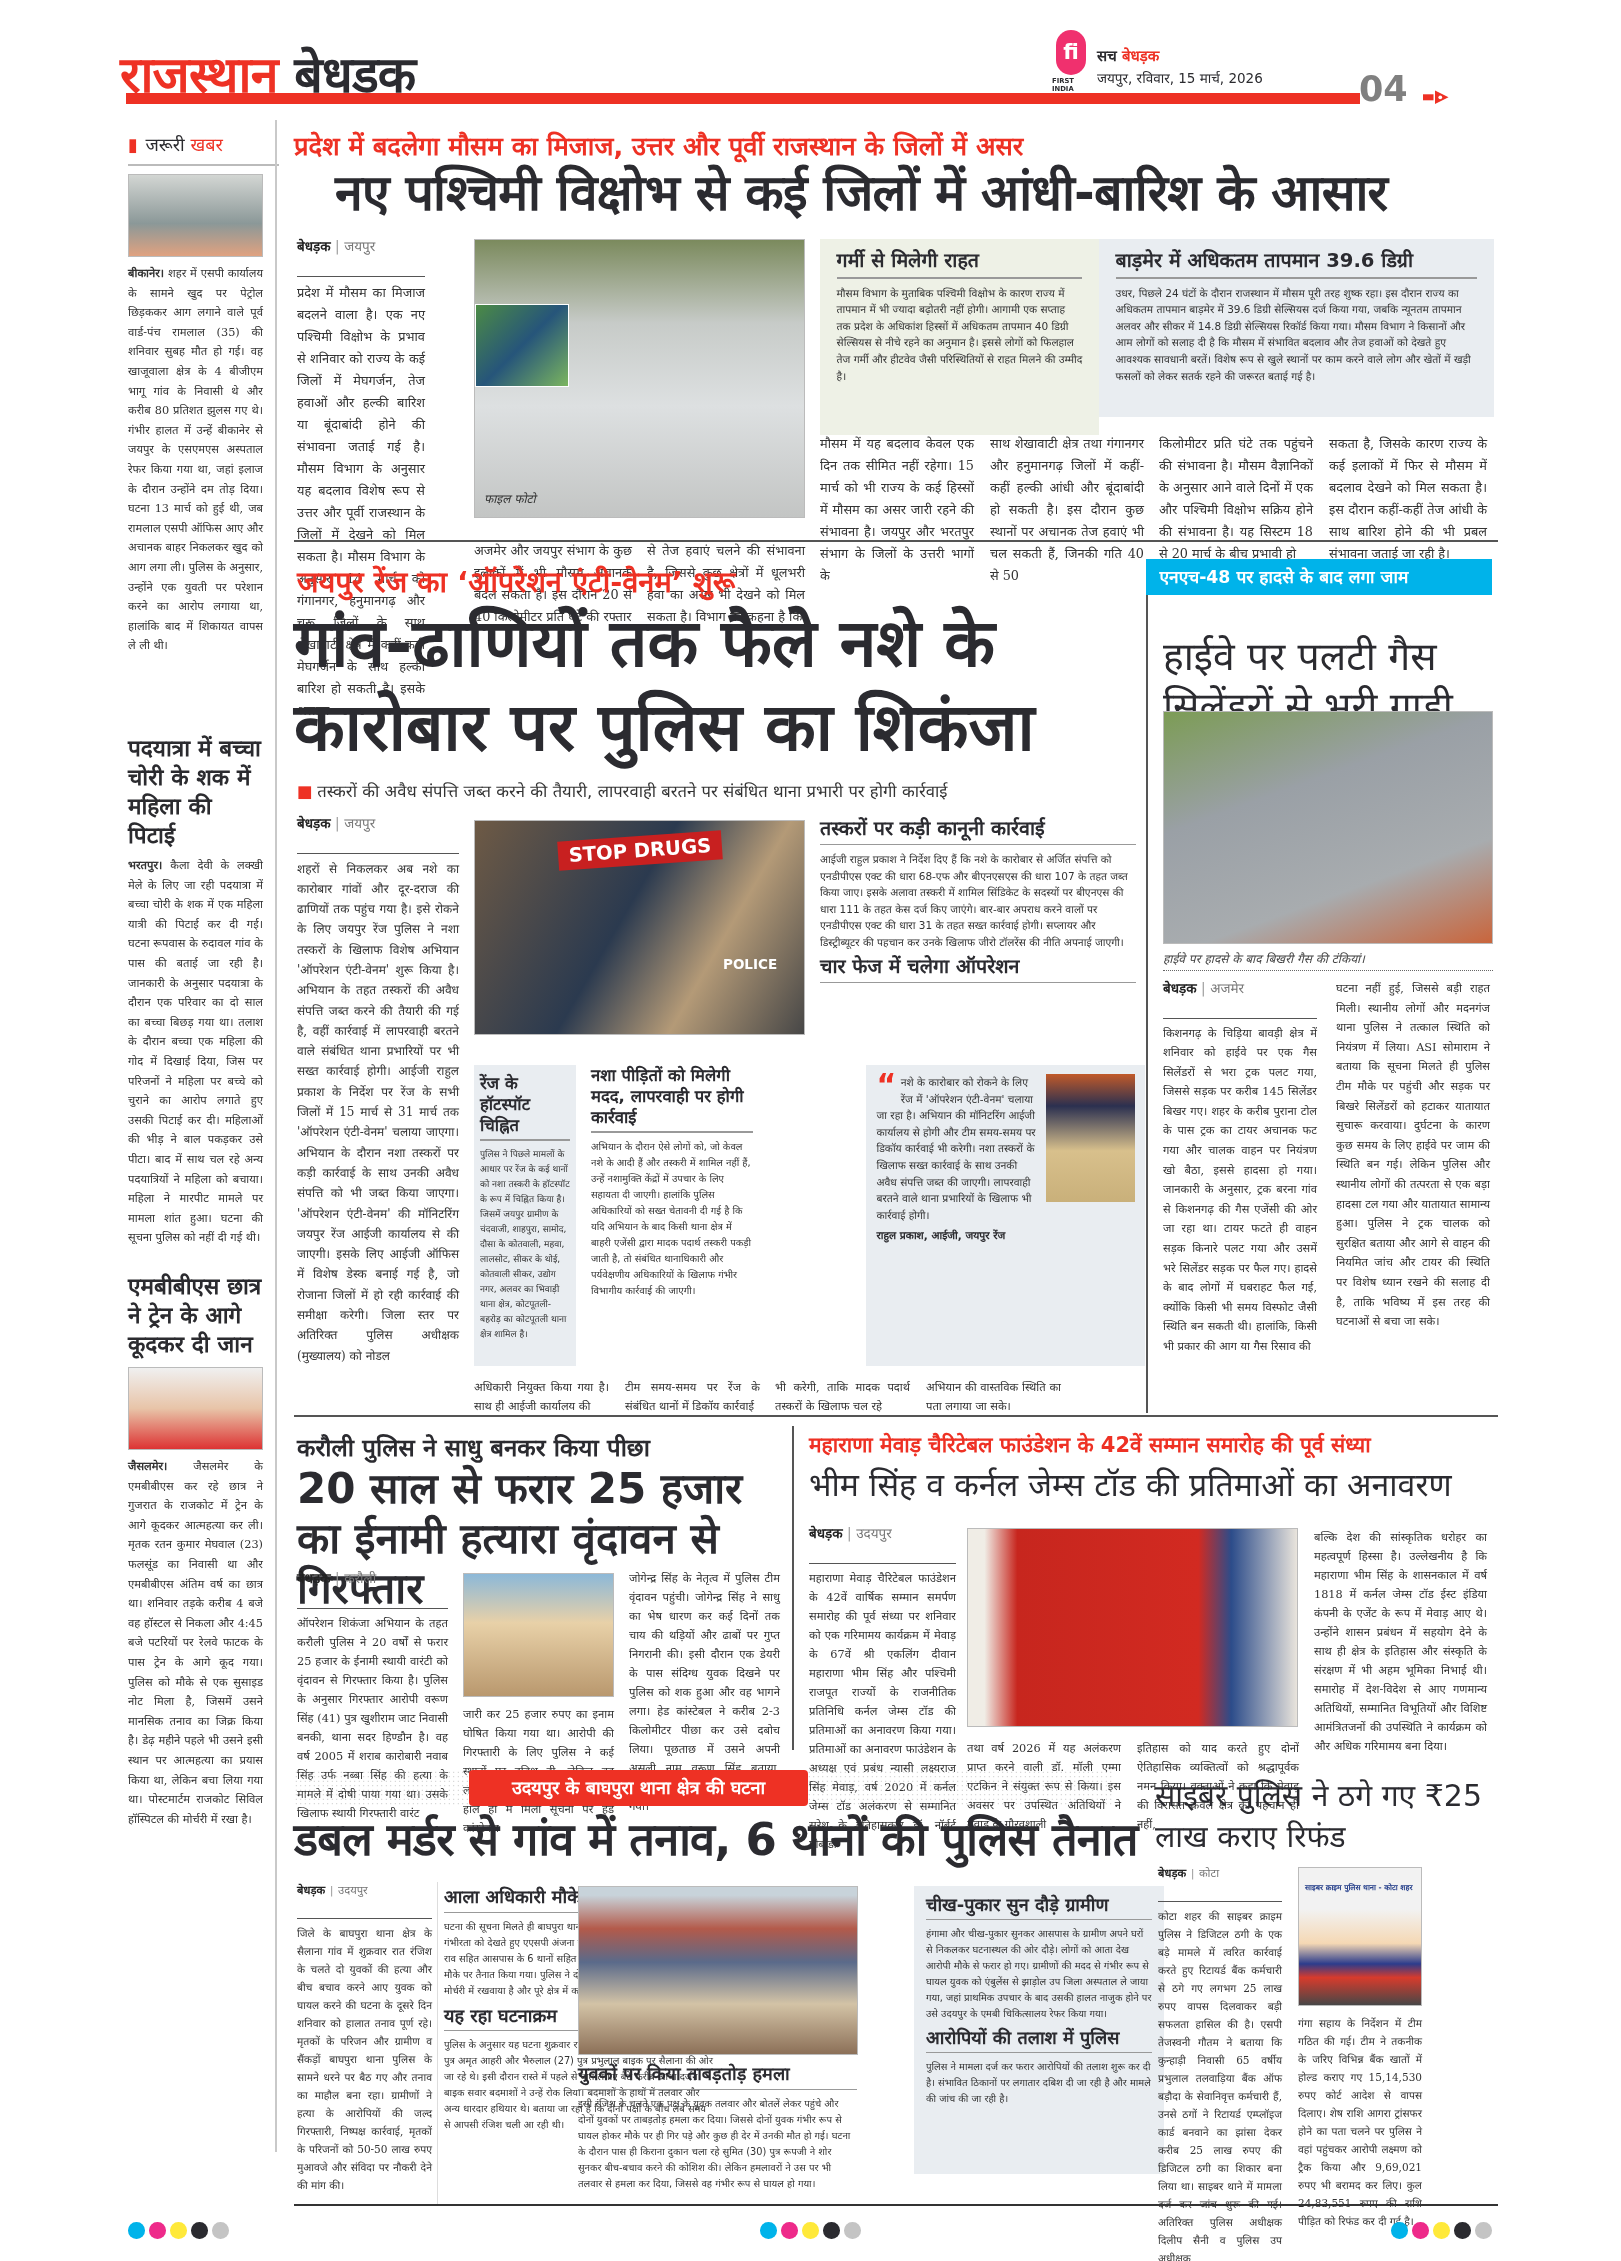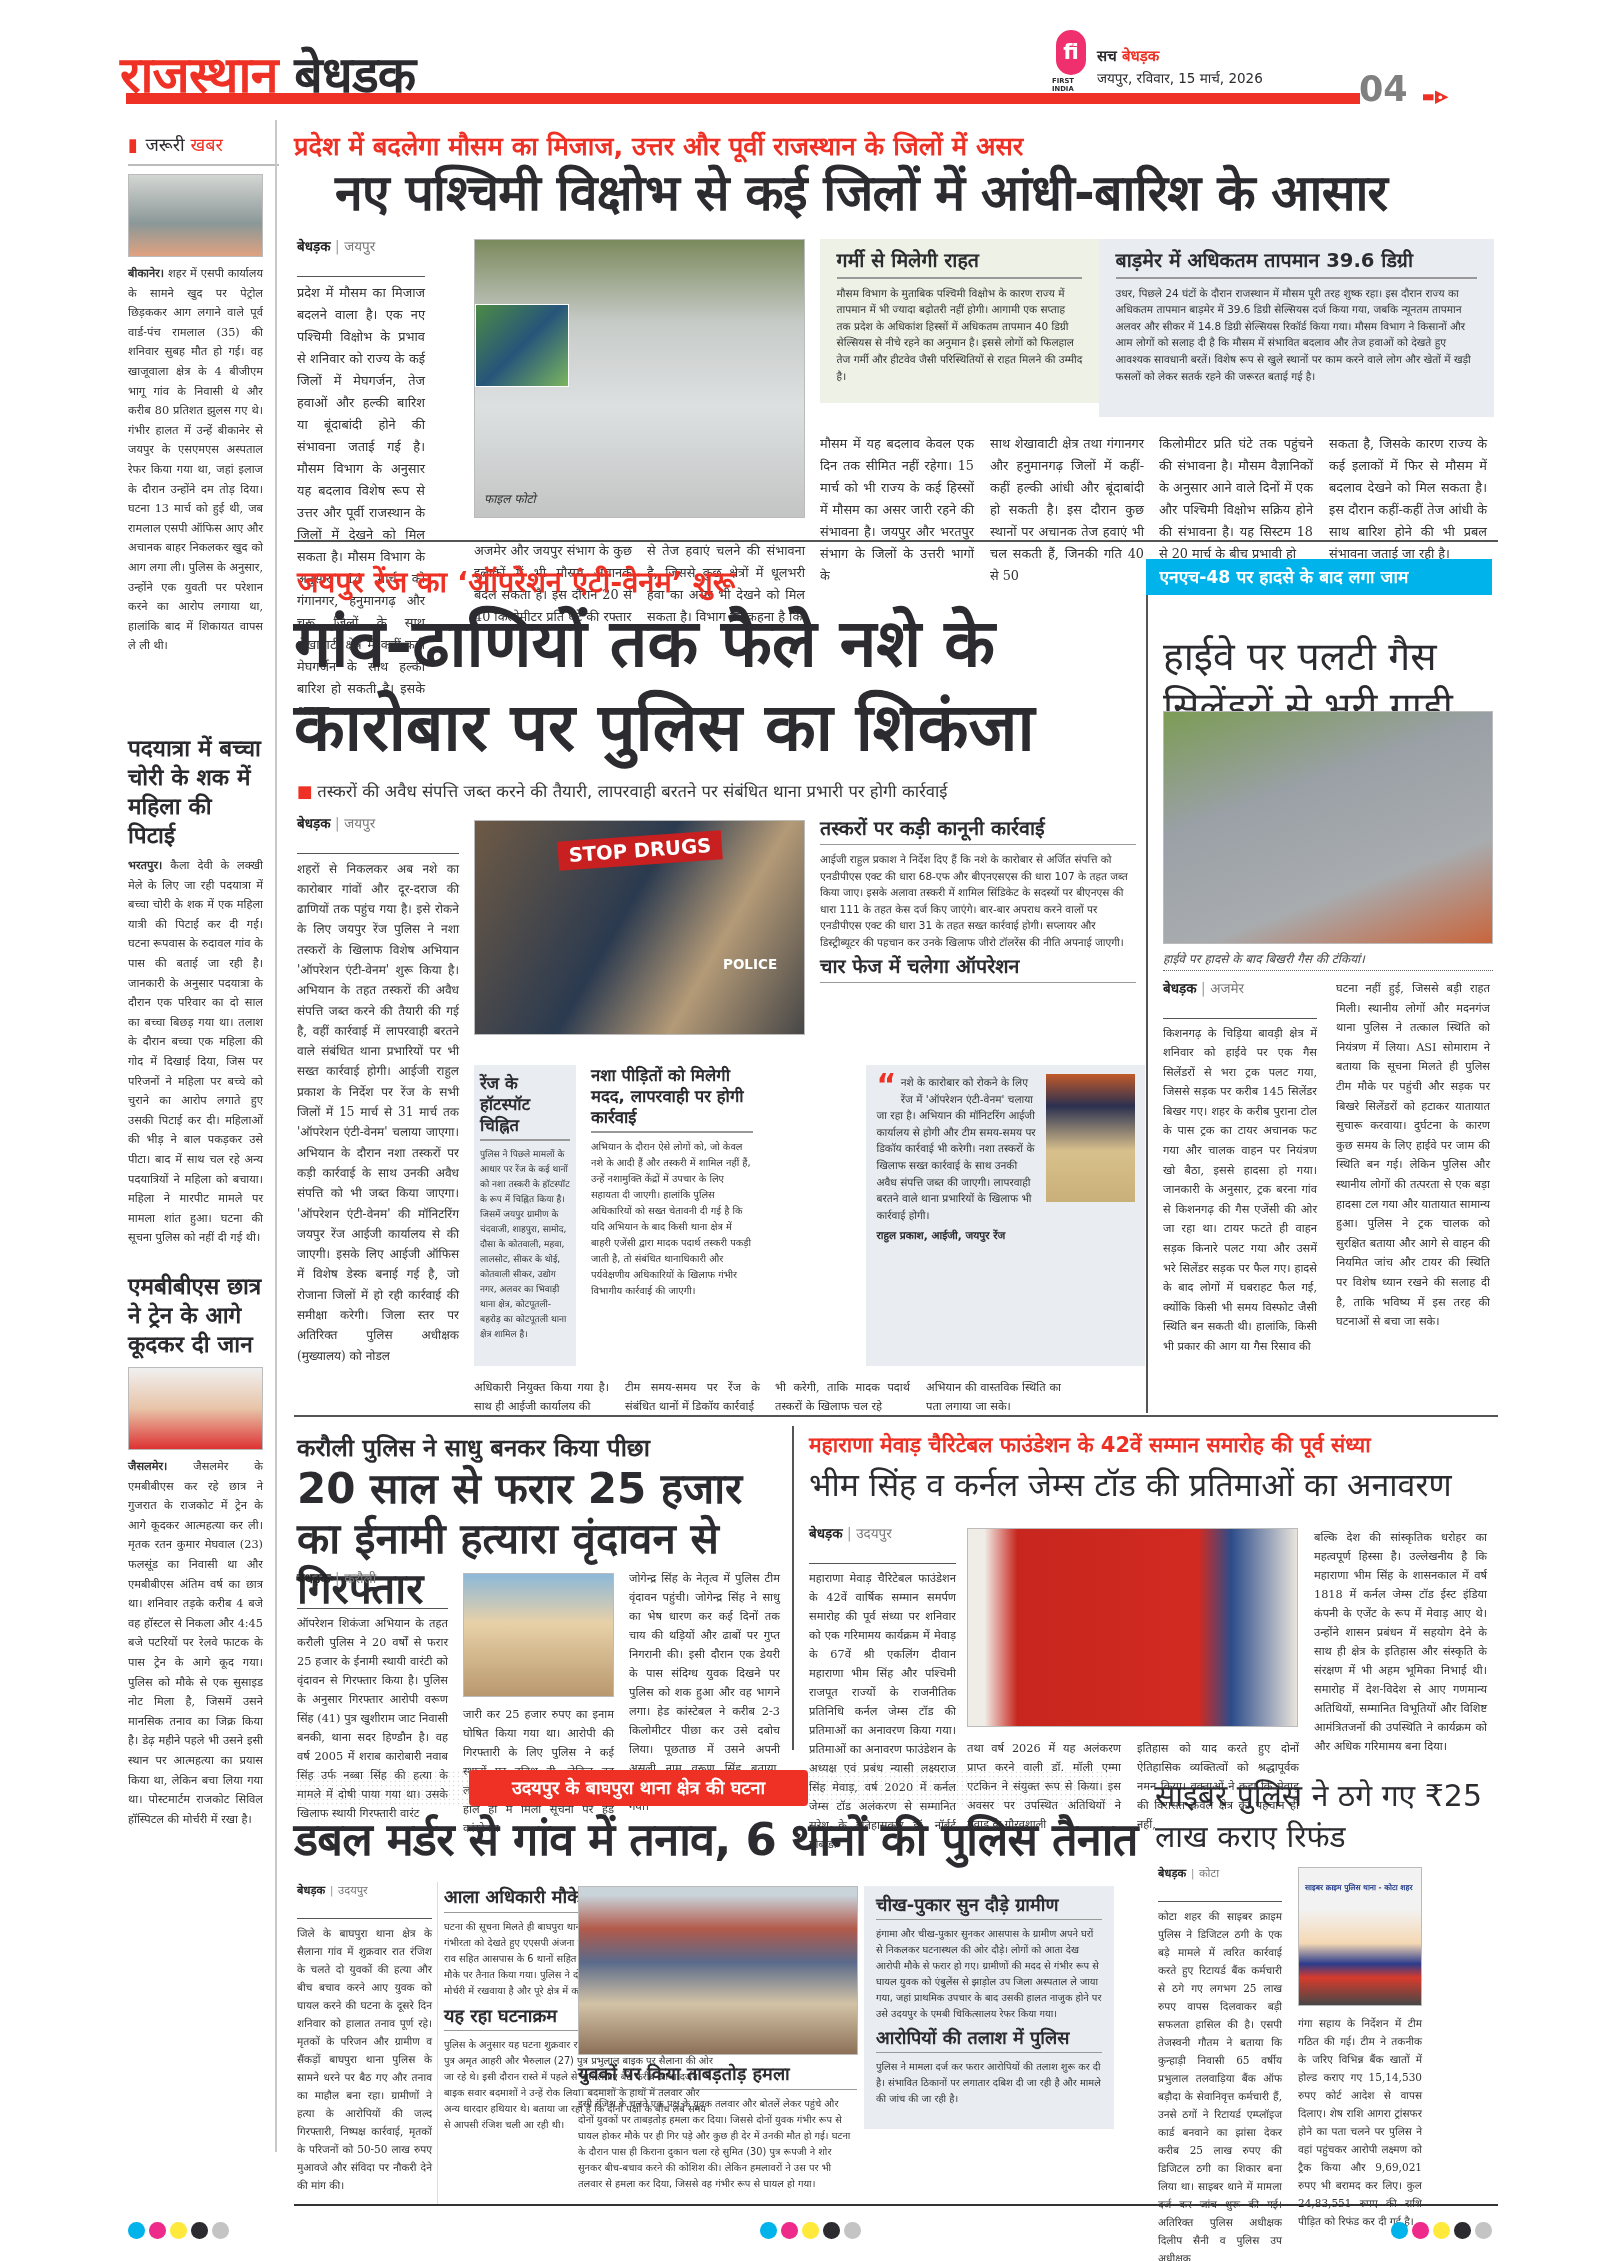"गर्मी से मिलेगी राहत" div.abs { height: 164px -> 196px }
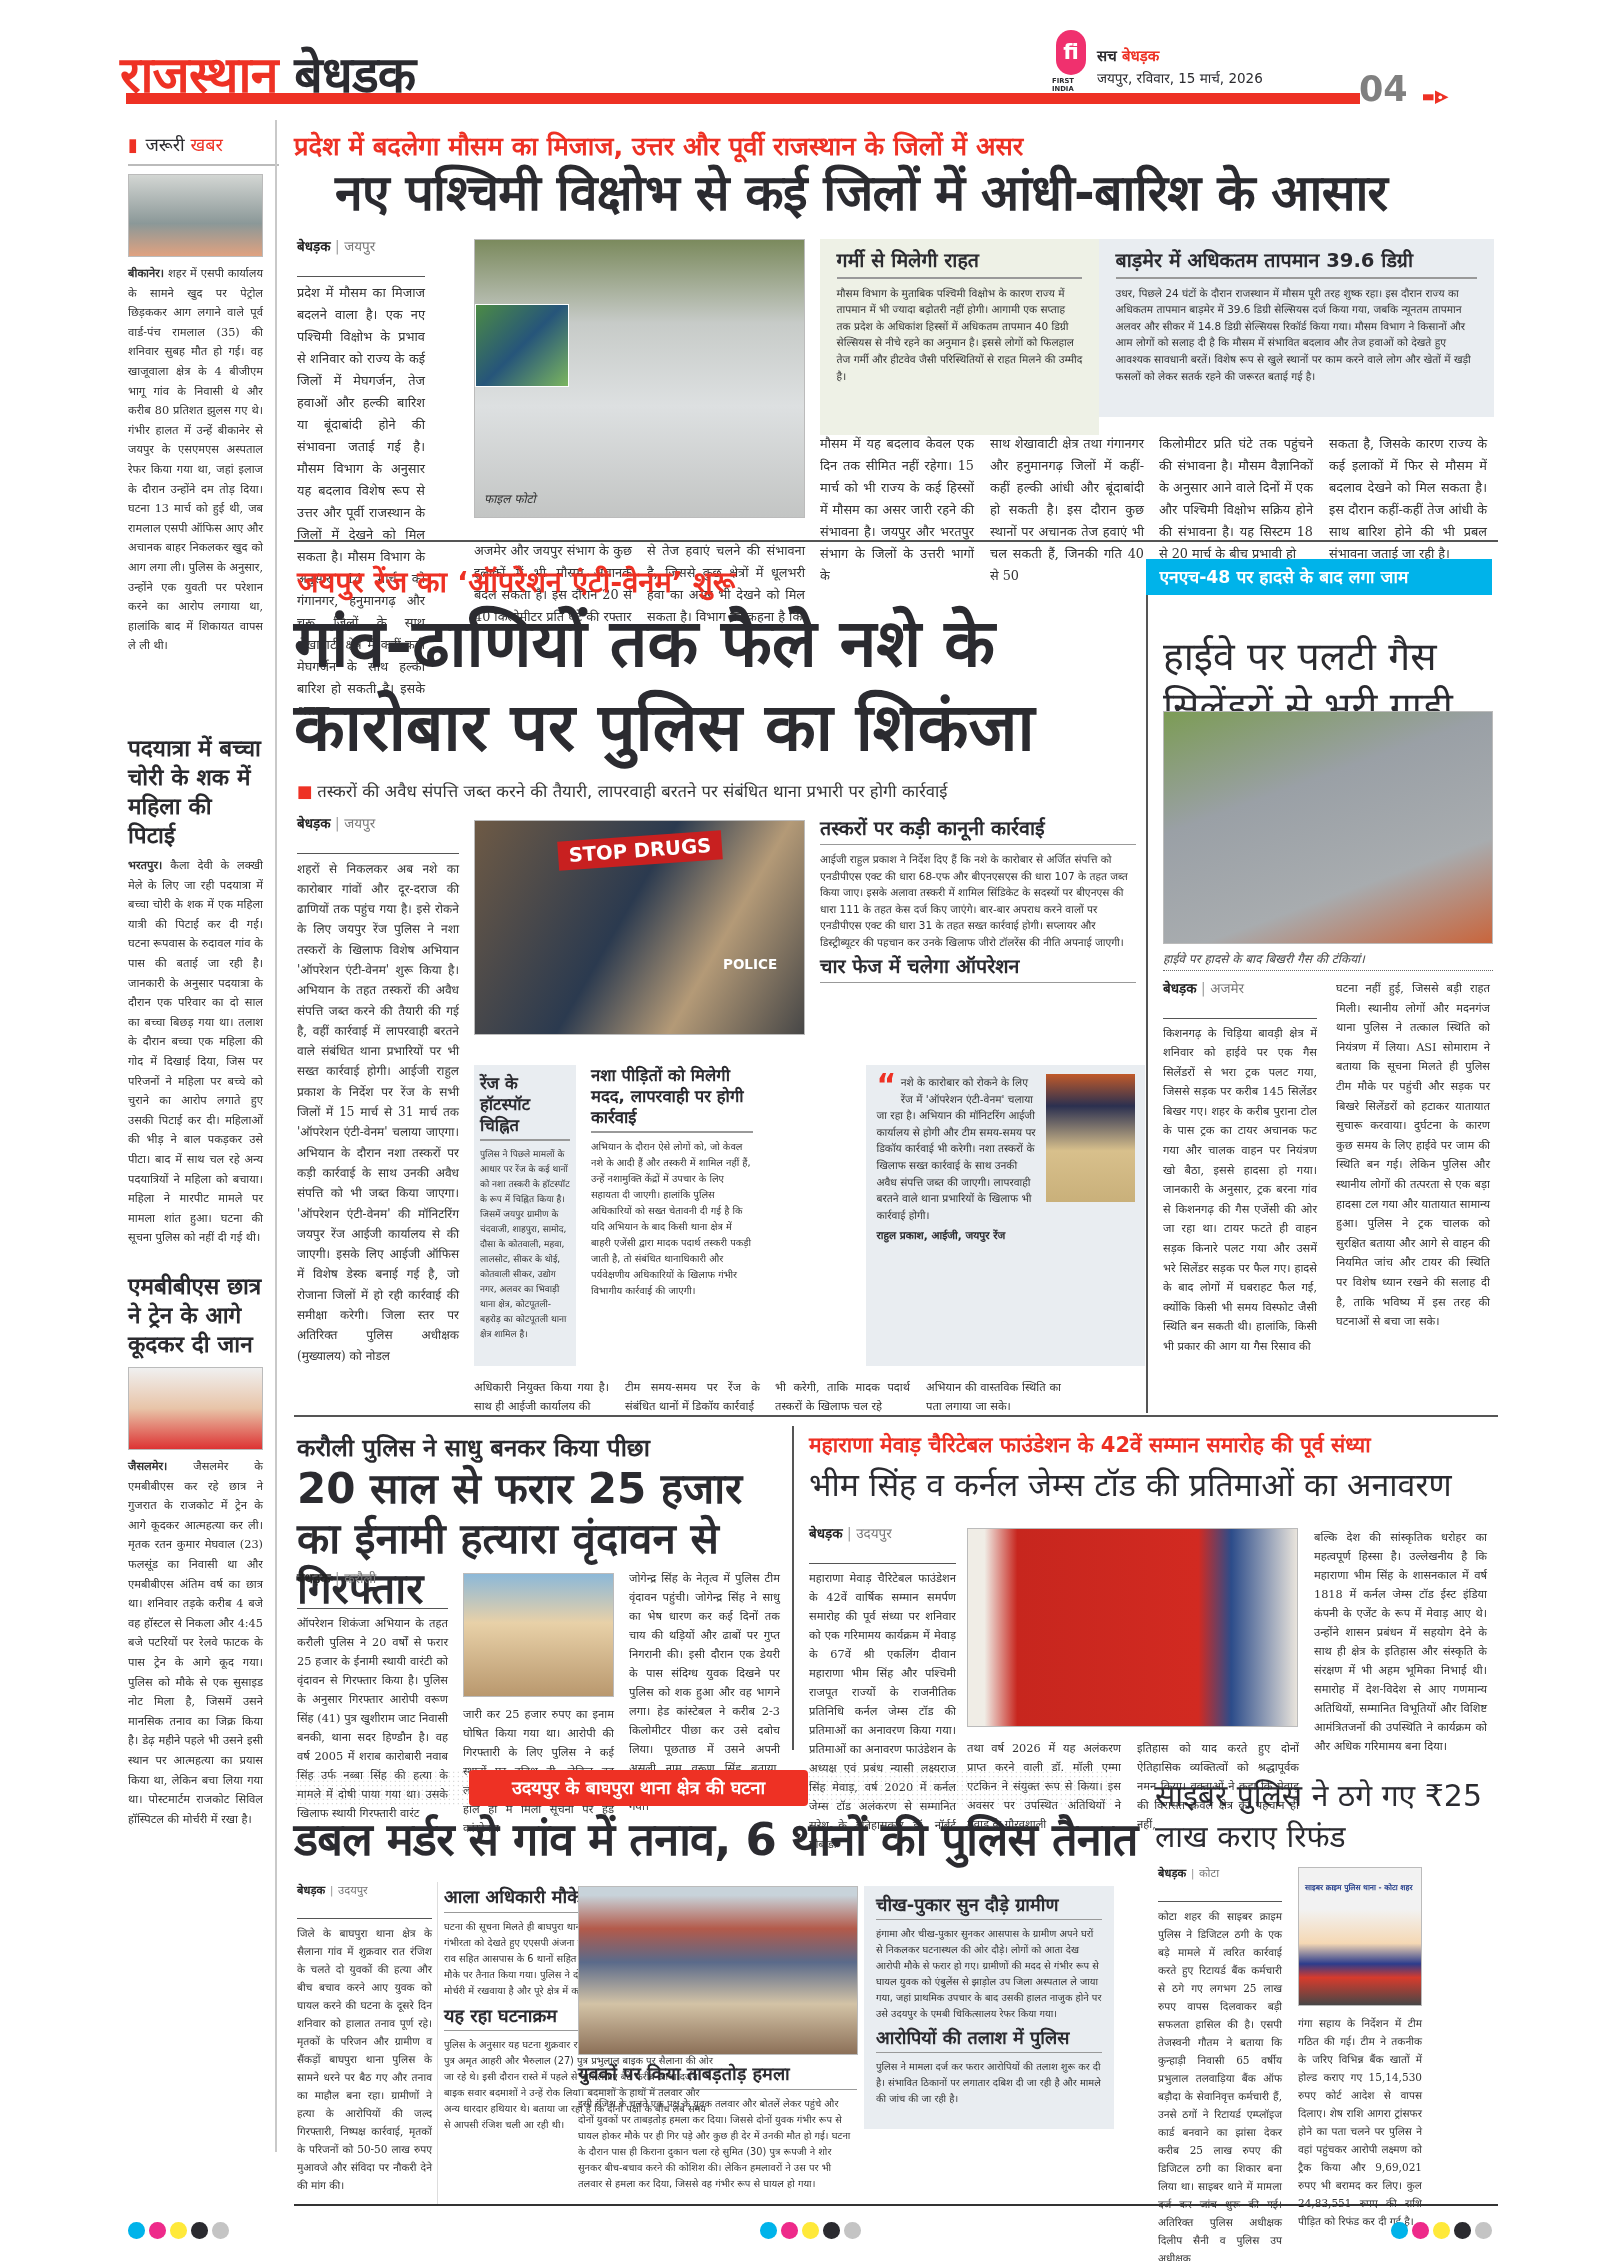"चीख-पुकार सुन दौड़े ग्रामीण" div.abs { height: 243px -> 288px; left: 864px -> 914px }
